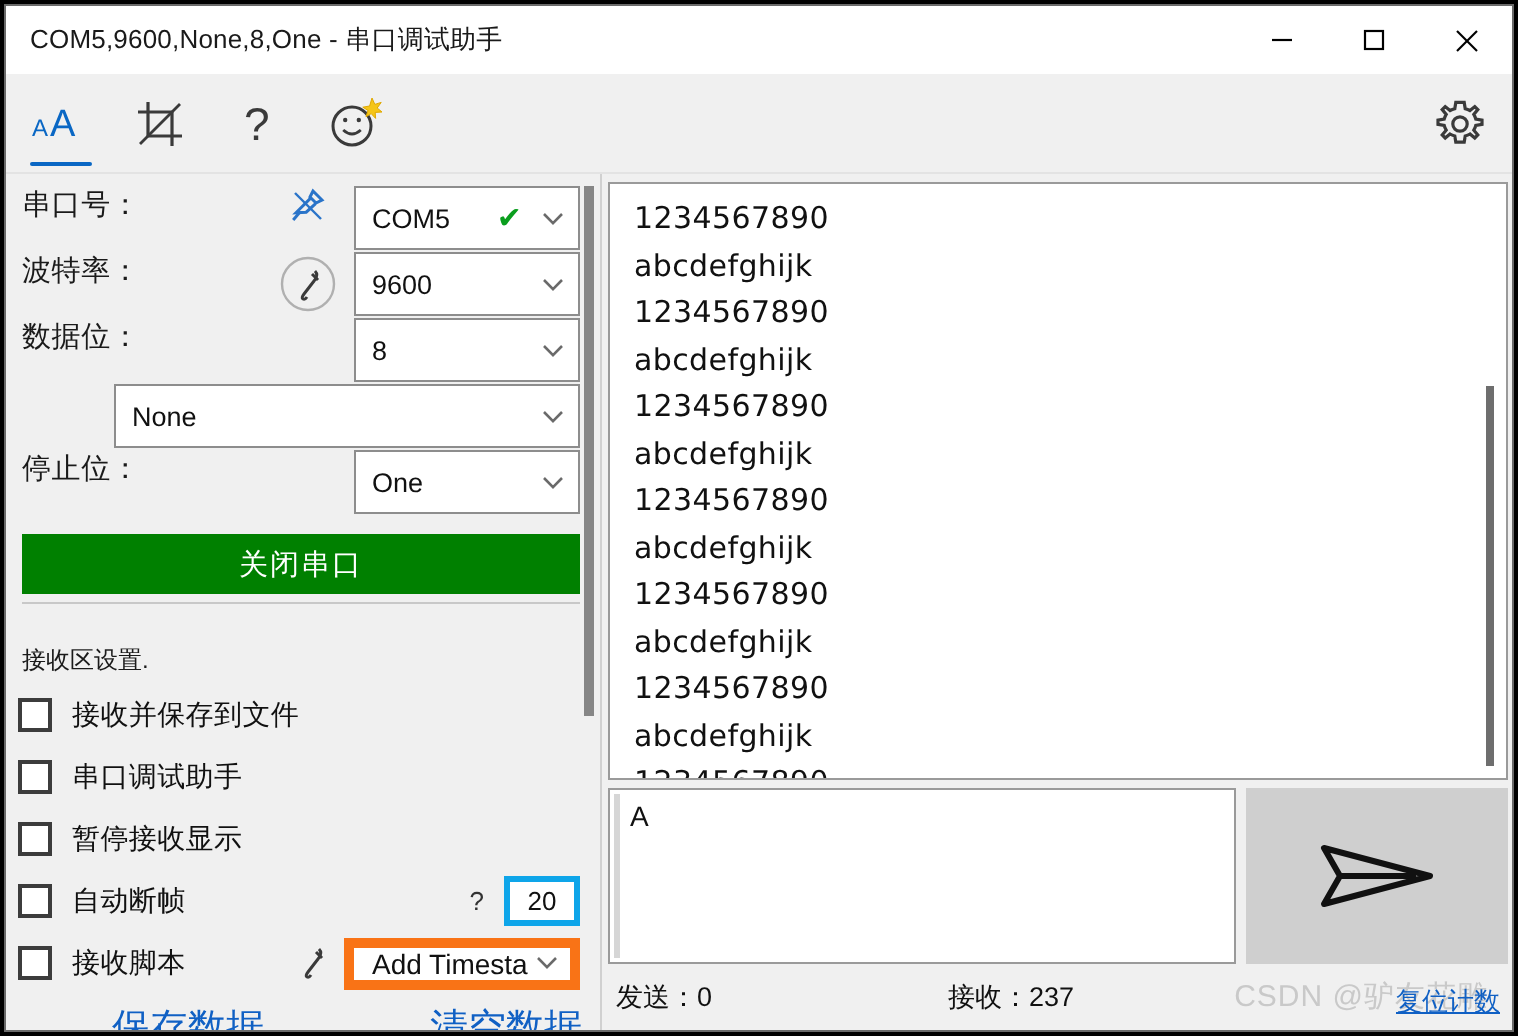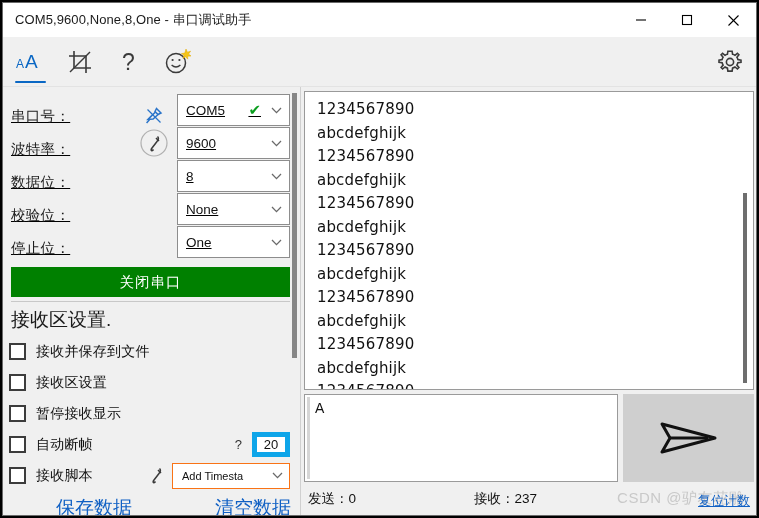"串口号：" .row { align-items: flex-end -> flex-start; text-decoration: underline -> none }
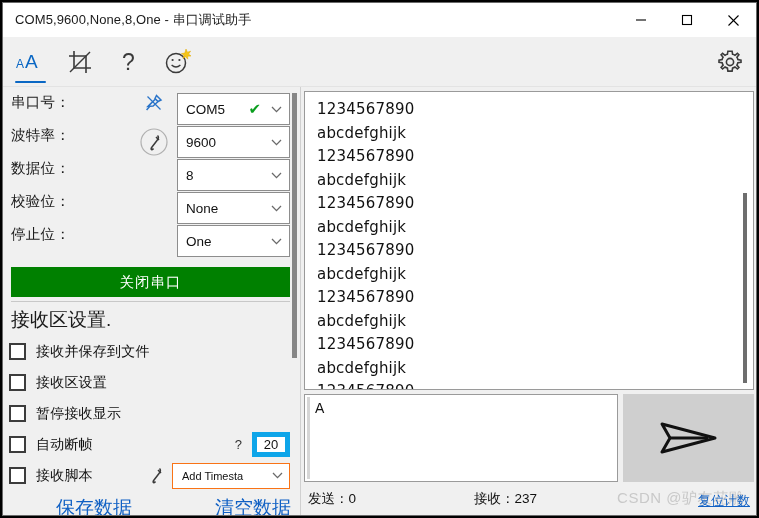"校验位：" div.lbl { html: <div>校验位：</div> -> none }
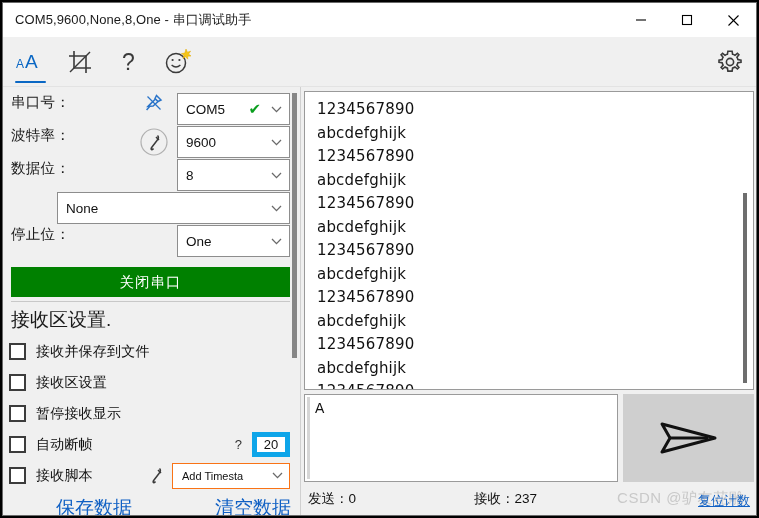"接收区设置." .section-title { font-size: 19px -> 12px; margin-top: none -> 15px }
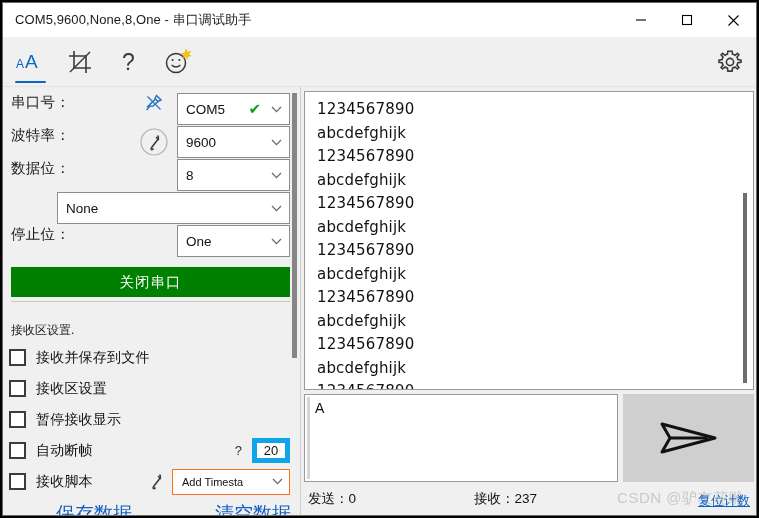"接收区设置" div.cblabel { text: 接收区设置 -> 串口调试助手 }
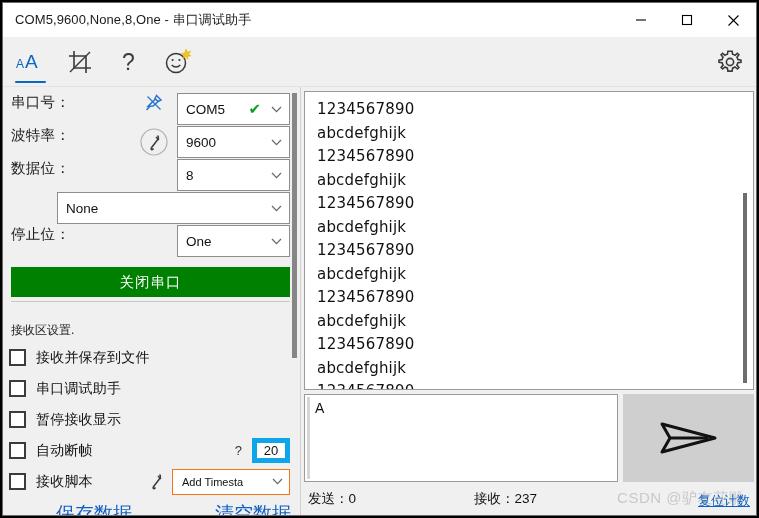"20" .numbox { border: 5px solid #0ea5e9 -> 3px solid #0ea5e9 }
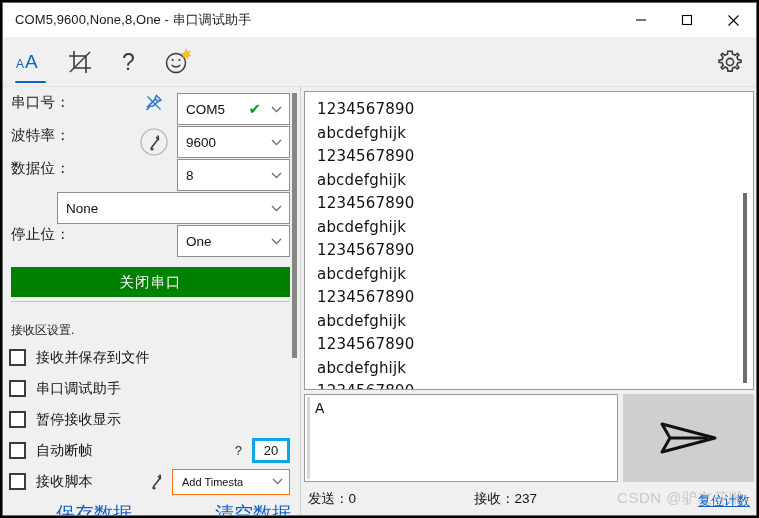"Add Timesta" .mini-combo { border: 1px solid #f97316 -> 5px solid #f97316; font-size: 11px -> 14px }
